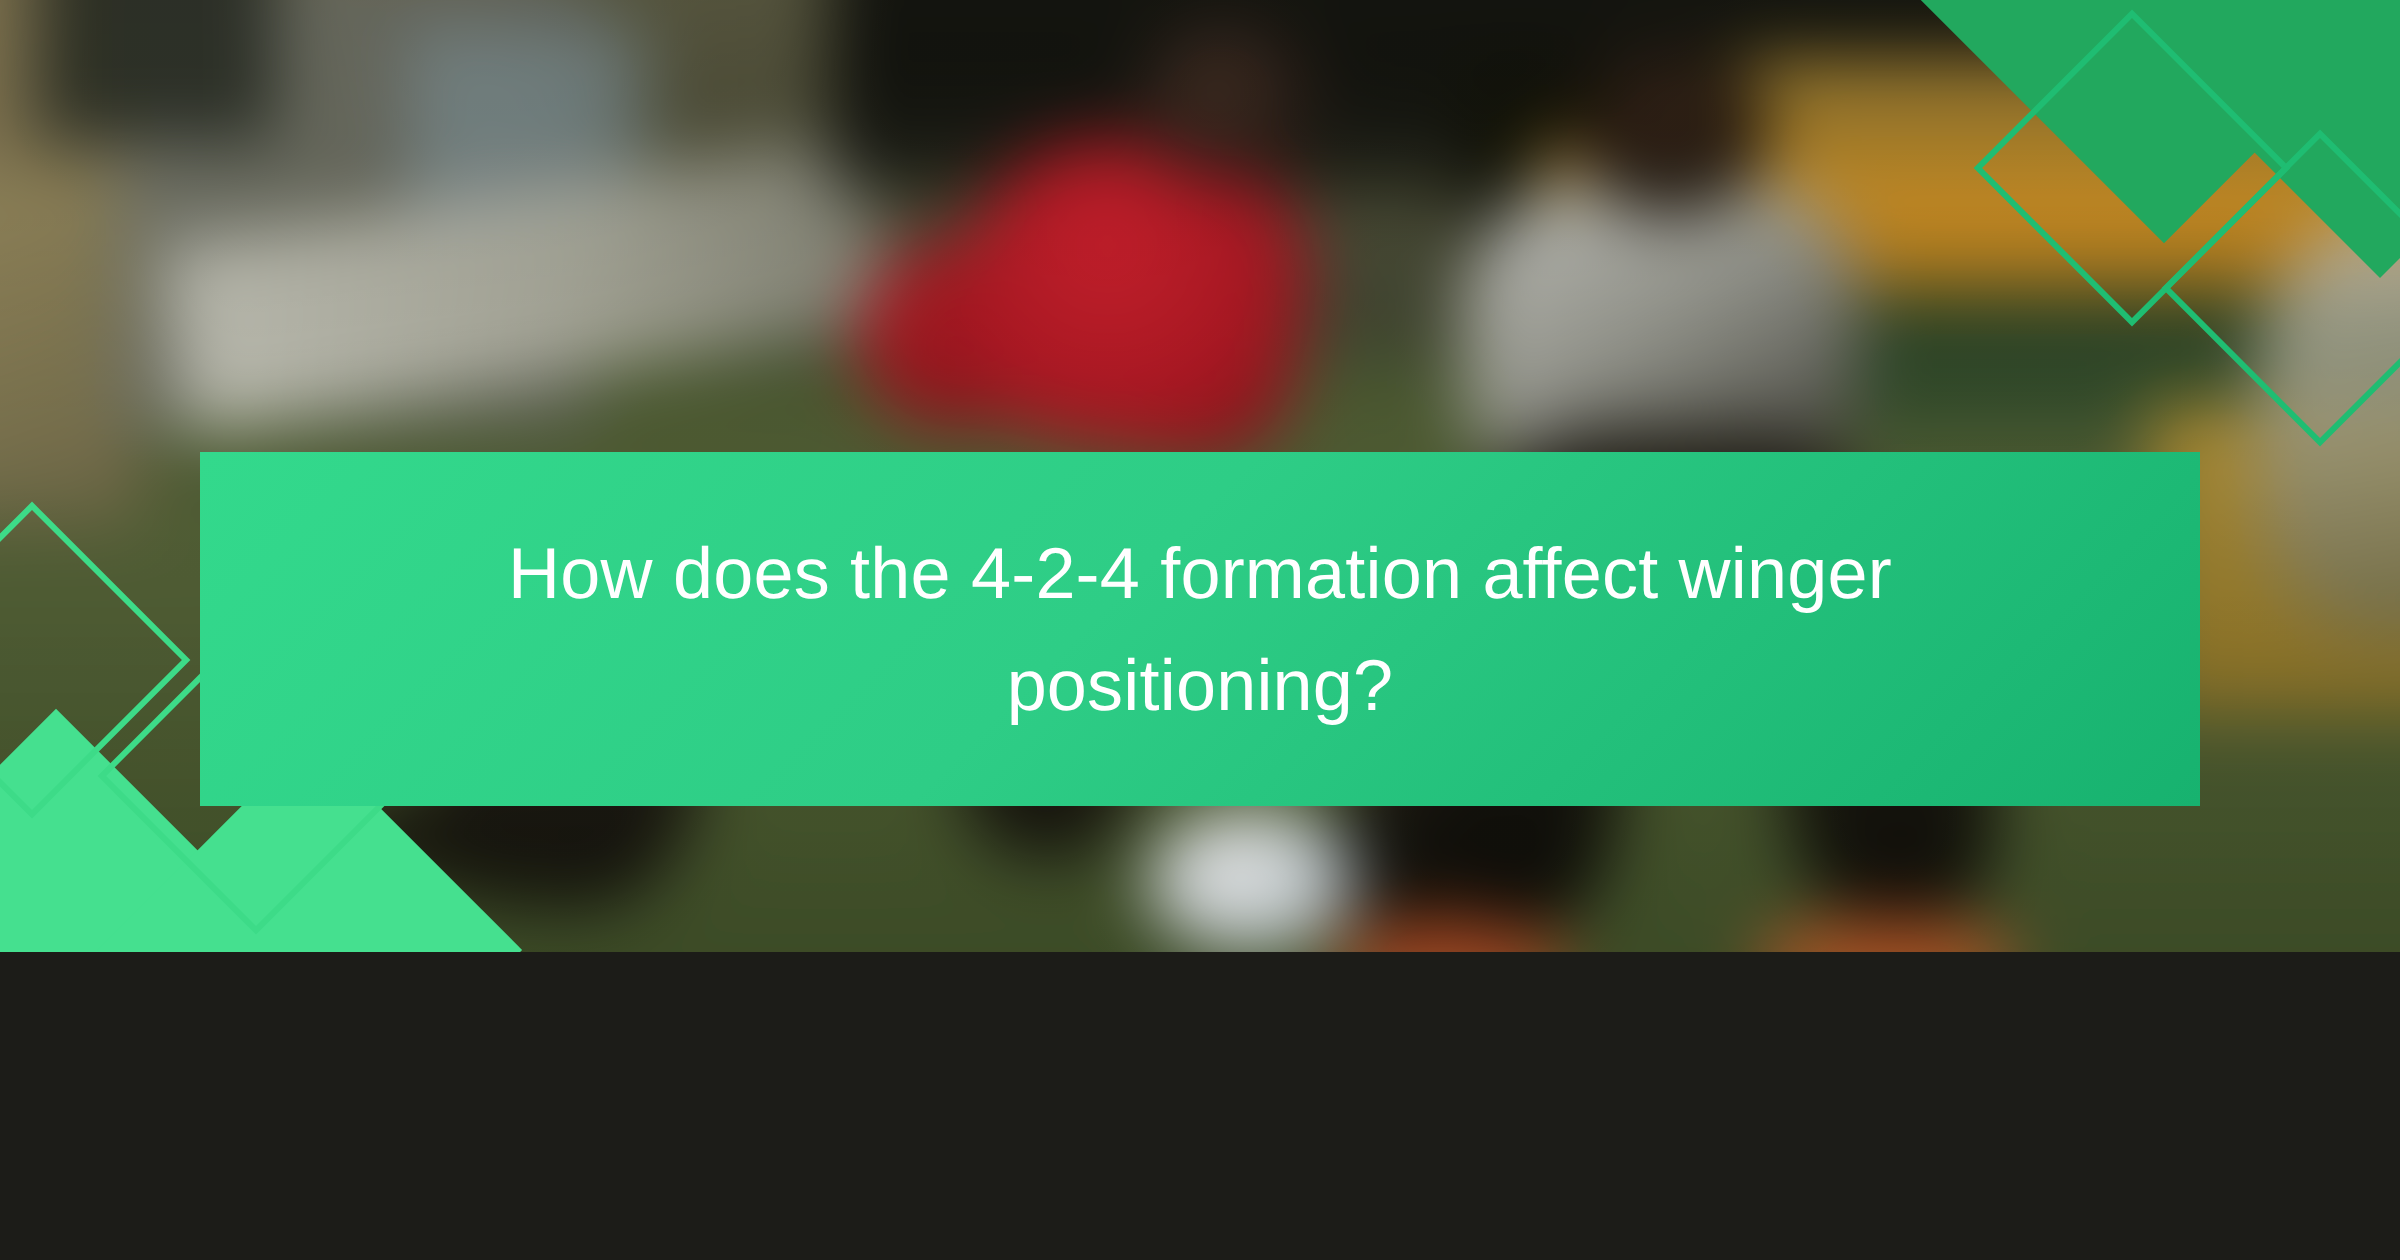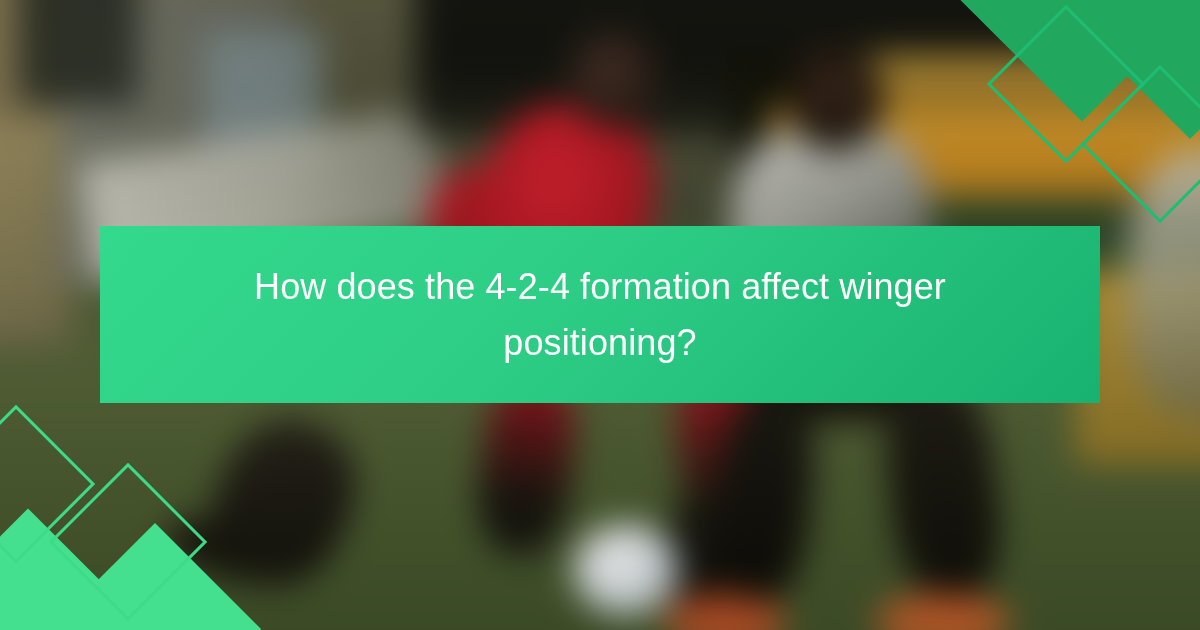"How does the 4-2-4 formation" #stage { height: 630px -> 476px }
